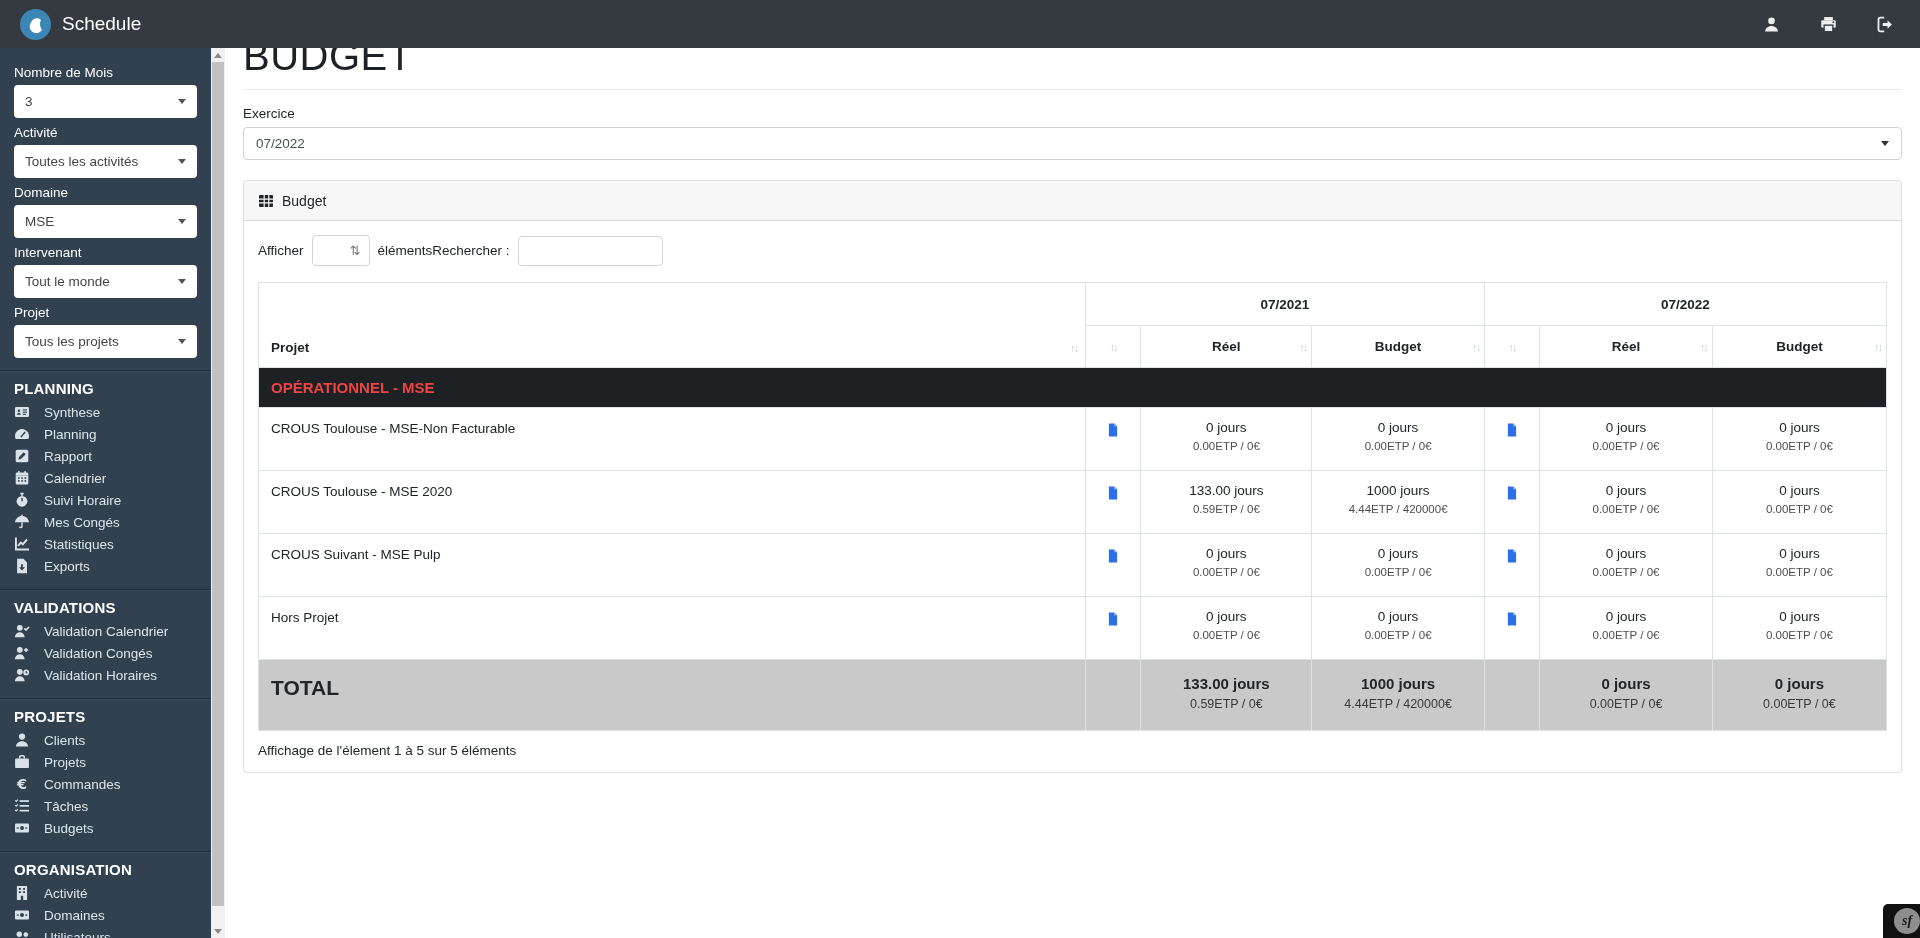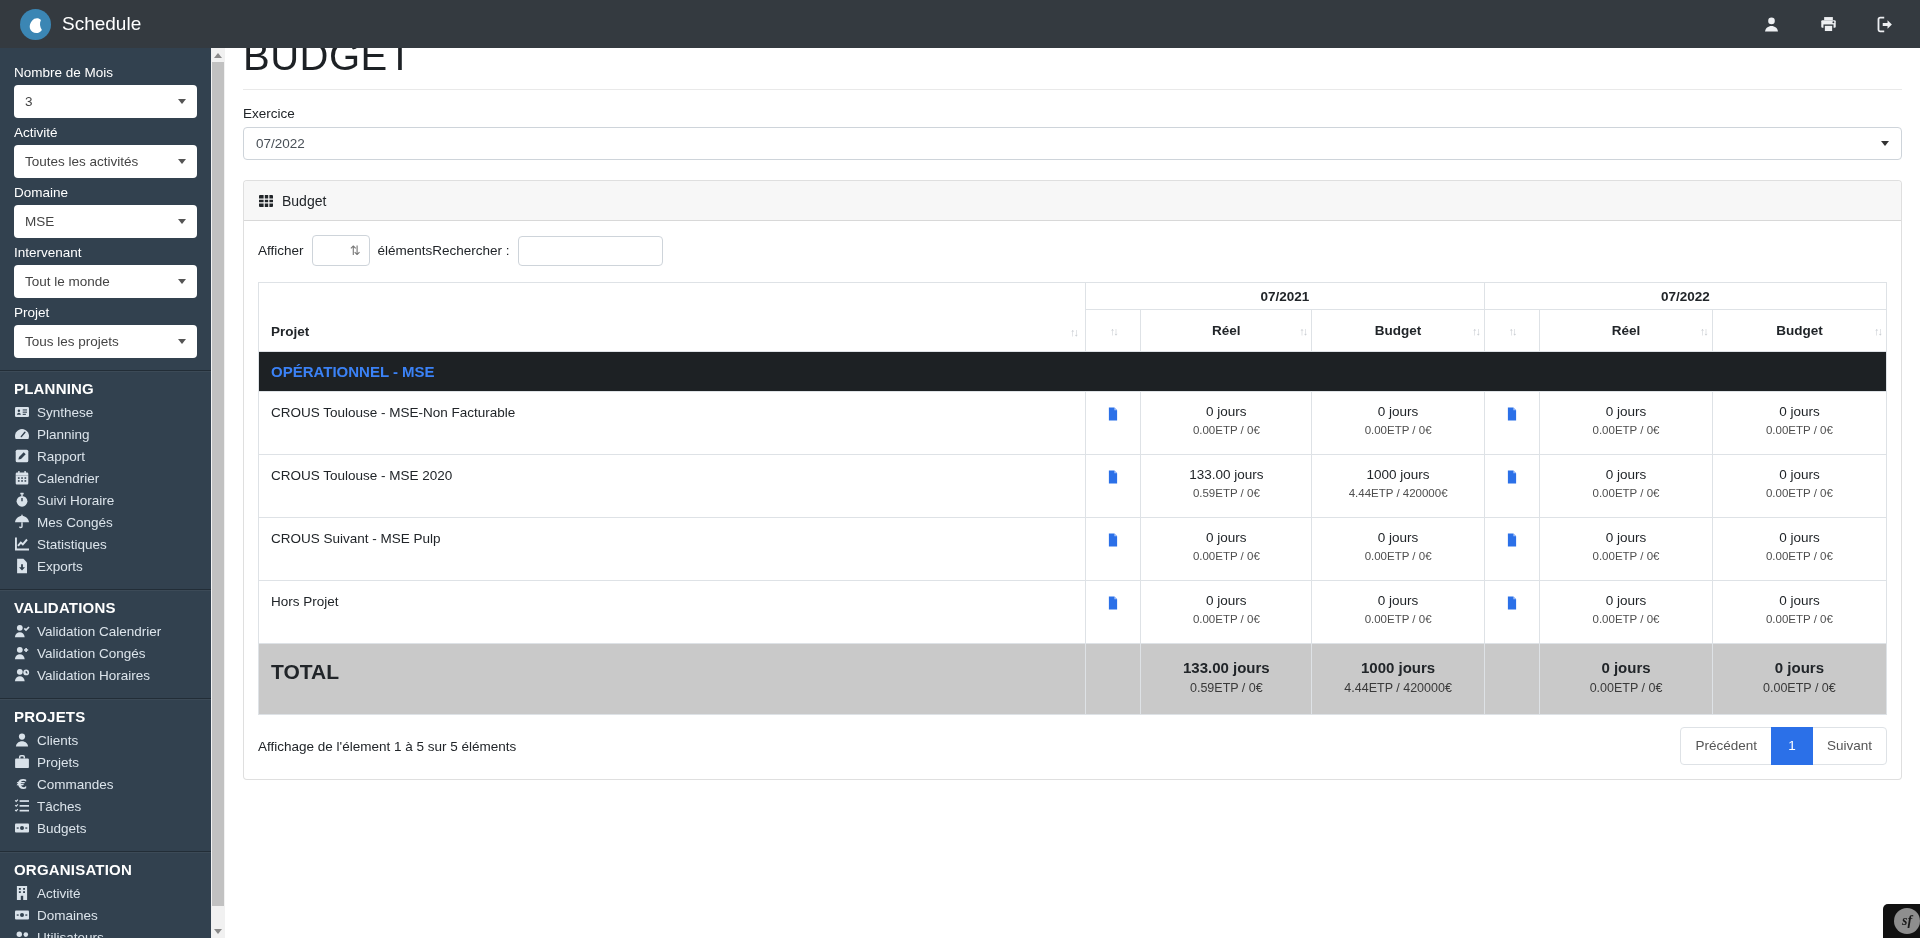"07/2021" .th-period { height: 27px -> 43px }
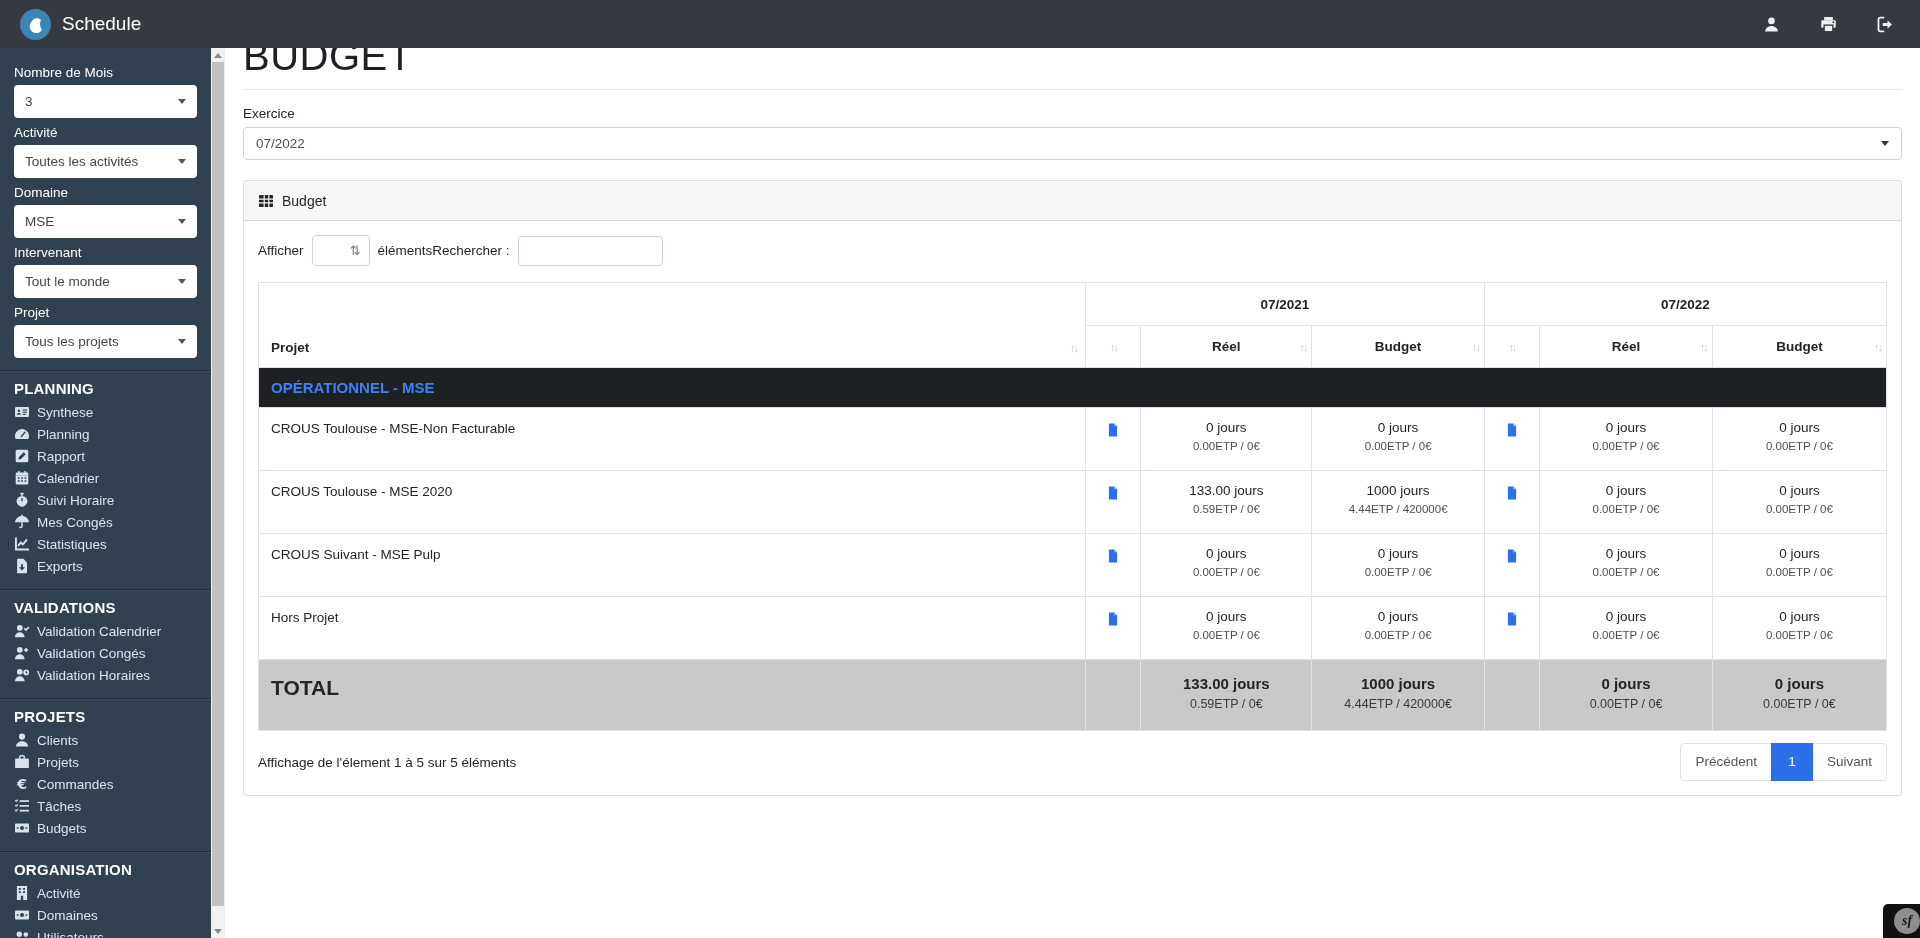"OPÉRATIONNEL - MSE" tr.group-row td { color: #3b82f6 -> #ef4444 }
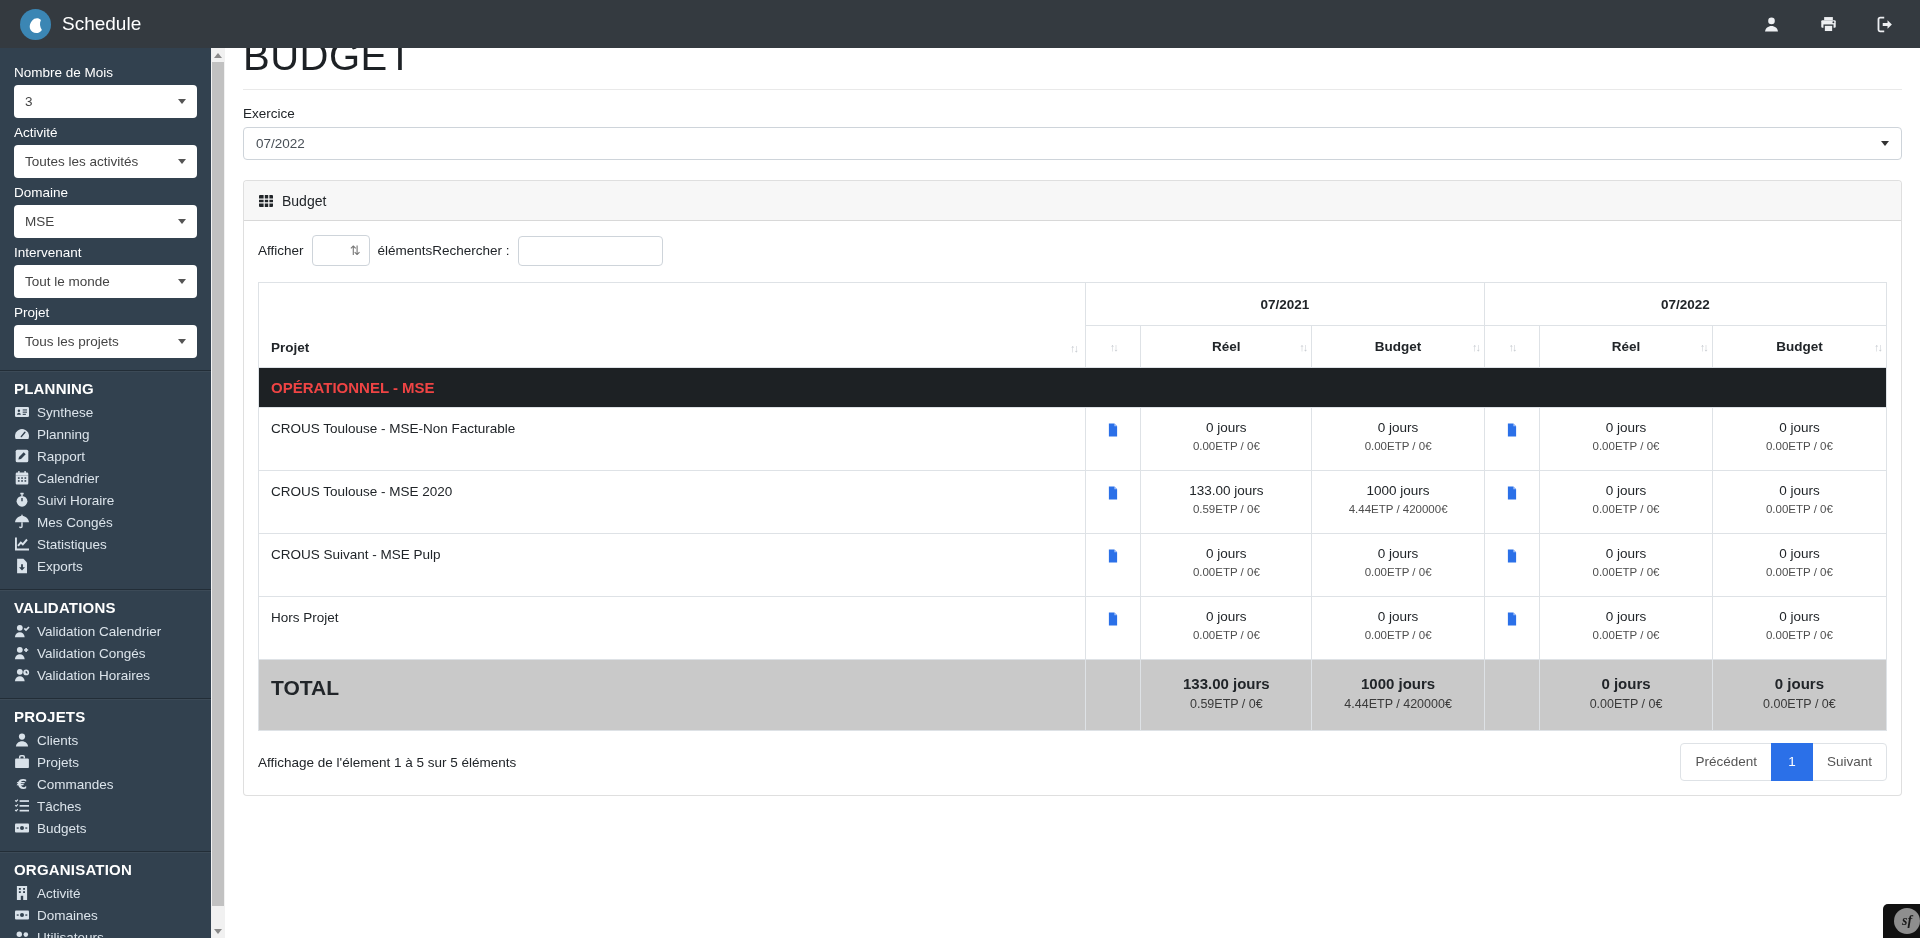"Synthese" .menu-item { gap: 7px -> 14px }
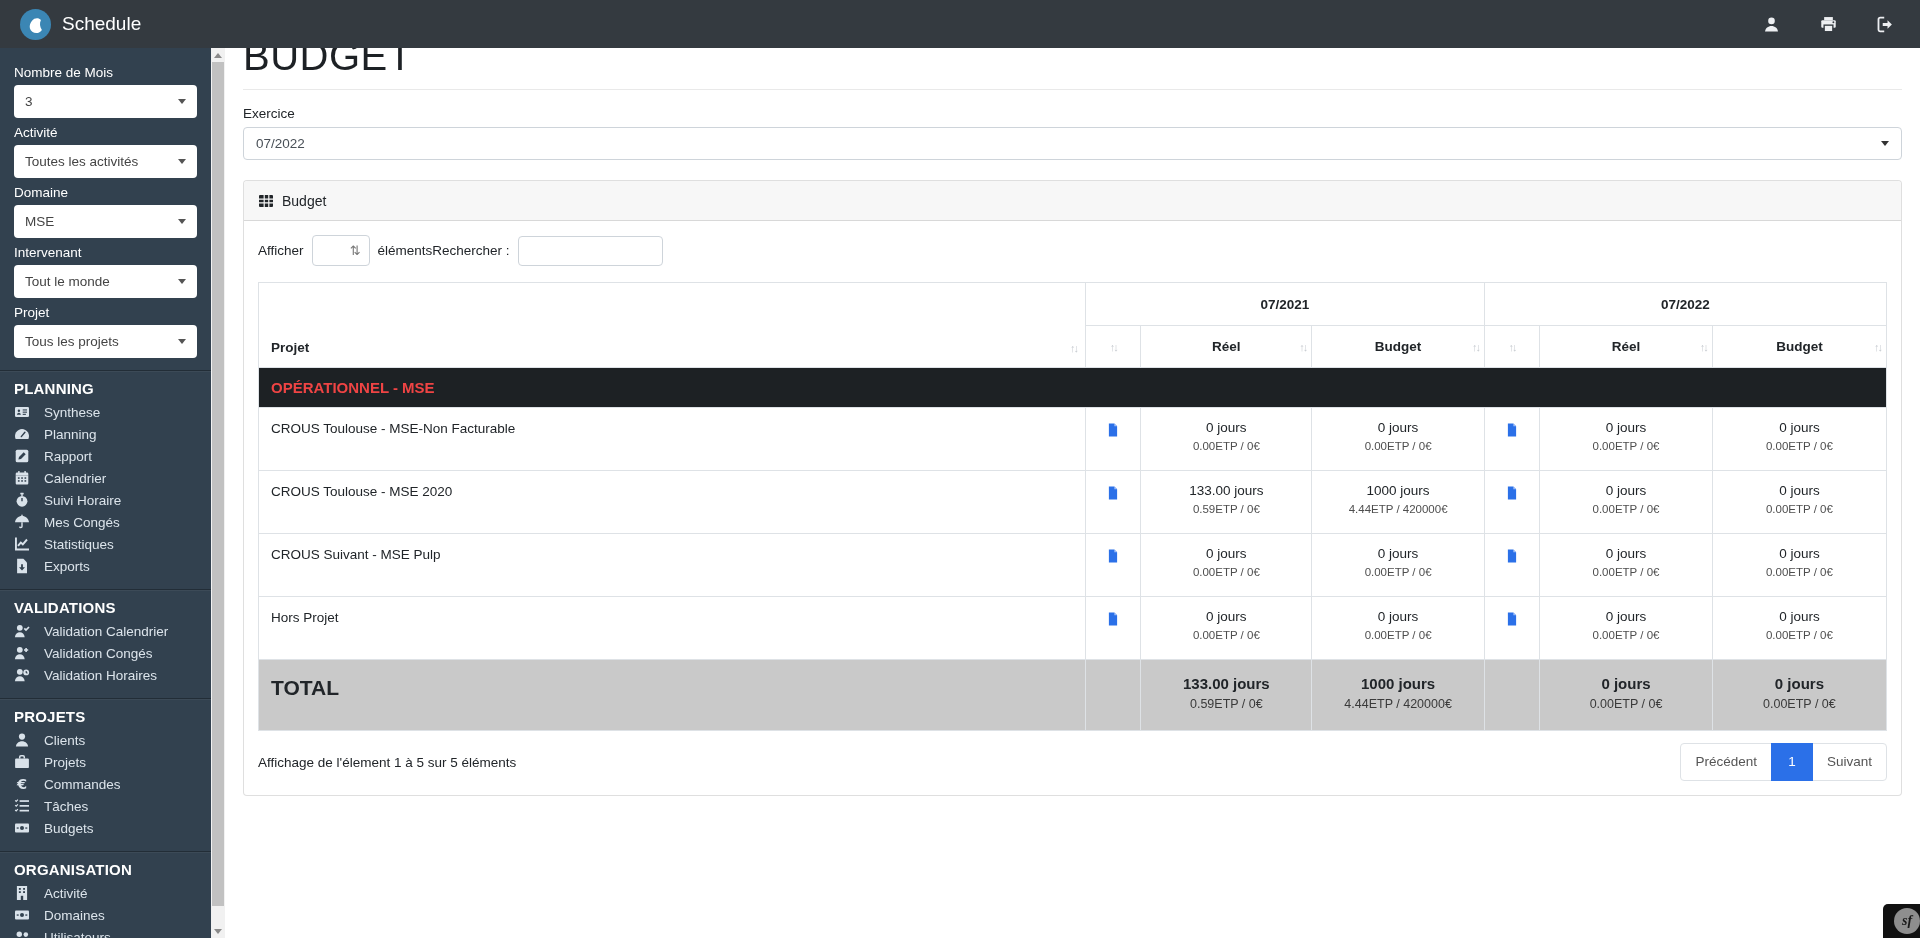"Précédent" div.pagination { html: <div> <a>Précédent</a> <a>1</a> <a>Suivant</a> </div> -> none }
